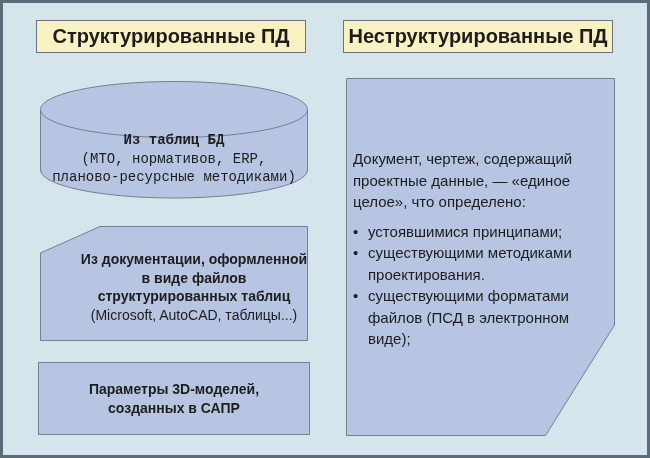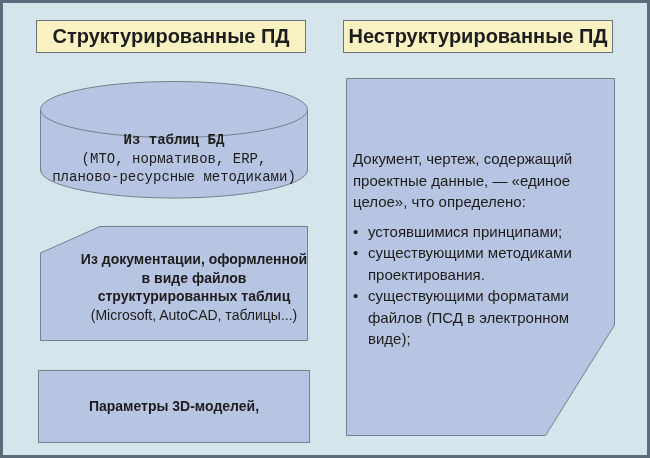"Параметры 3D-моделей," #rect3 { margin-top: 8px -> none }
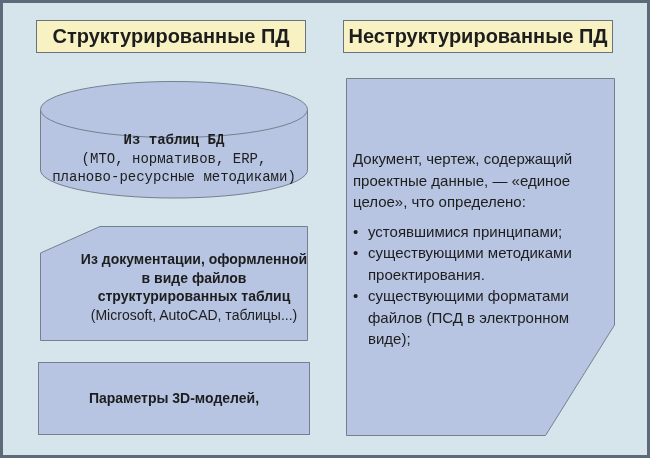"созданных в САПР" span { html: none -> <span>созданных в САПР</span> }
